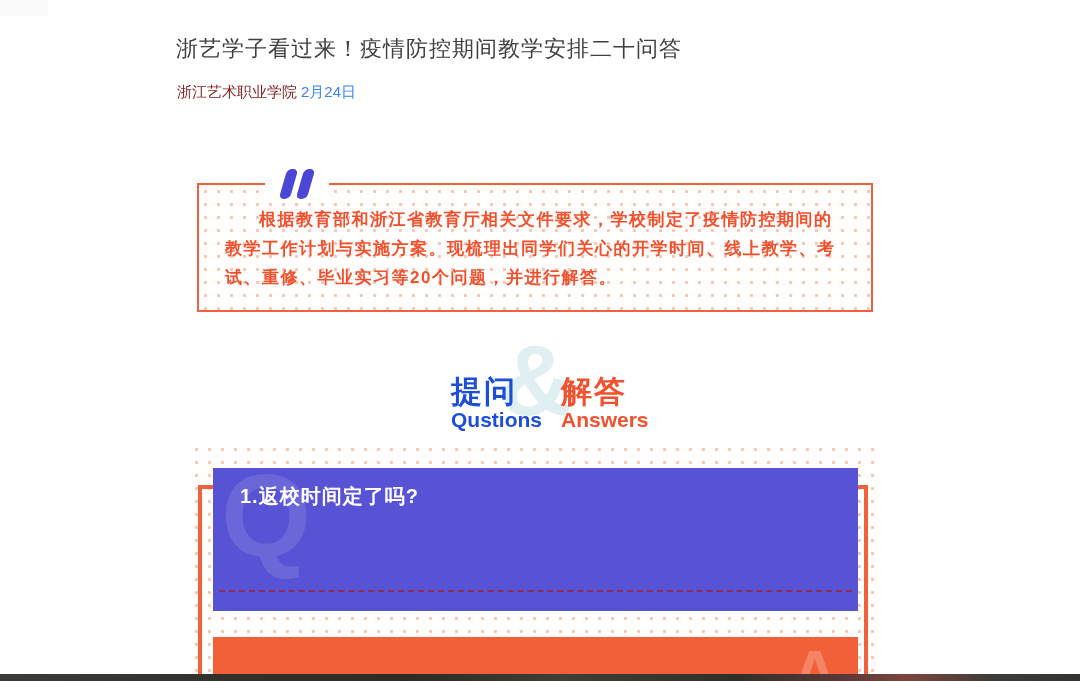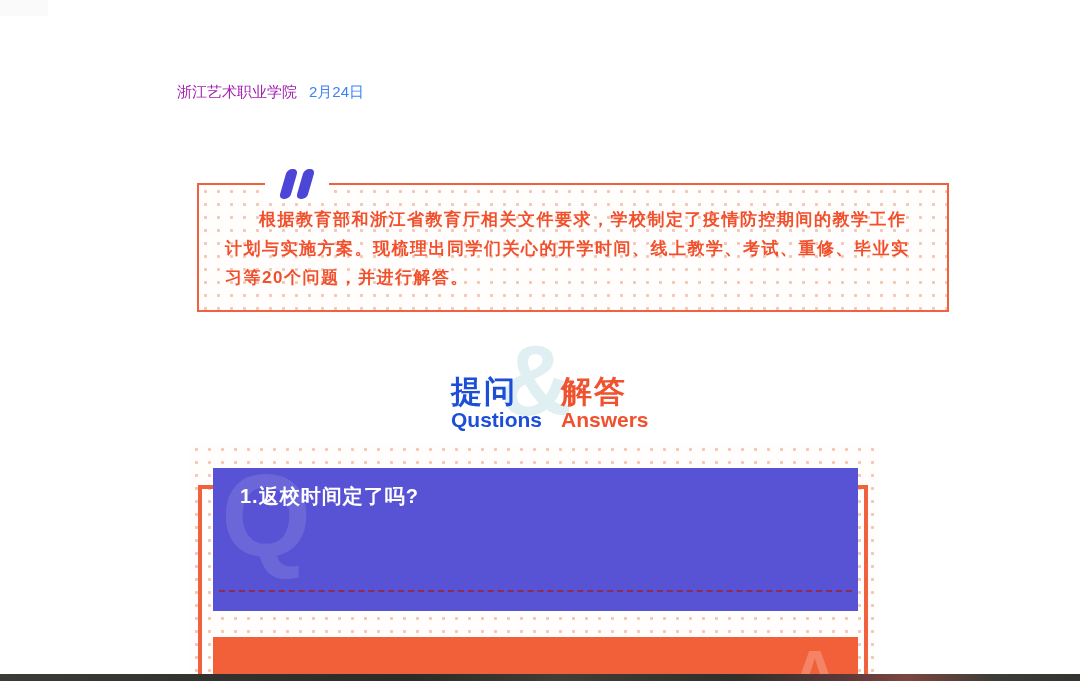"浙艺学子看过来！疫情防控期间教学安排二十问答" h1.article-title { html: none -> <h1>浙艺学子看过来！疫情防控期间教学安排二十问答</h1> }
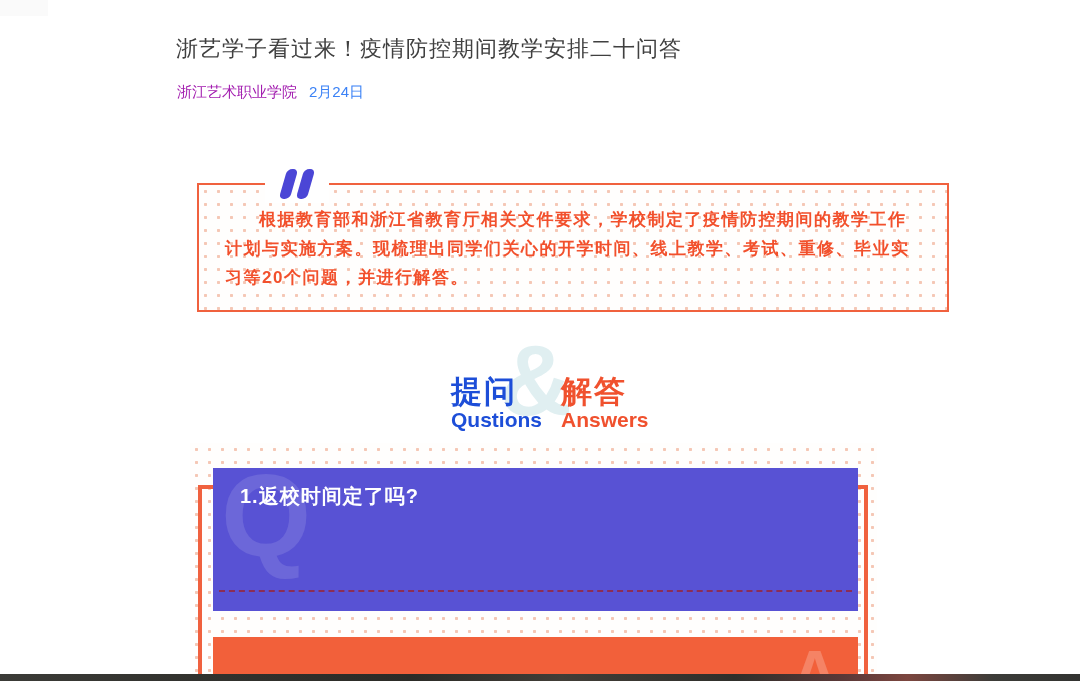"浙江艺术职业学院" .account-name { color: #a21caf -> #7f1d1d; margin-right: 12px -> 4px }
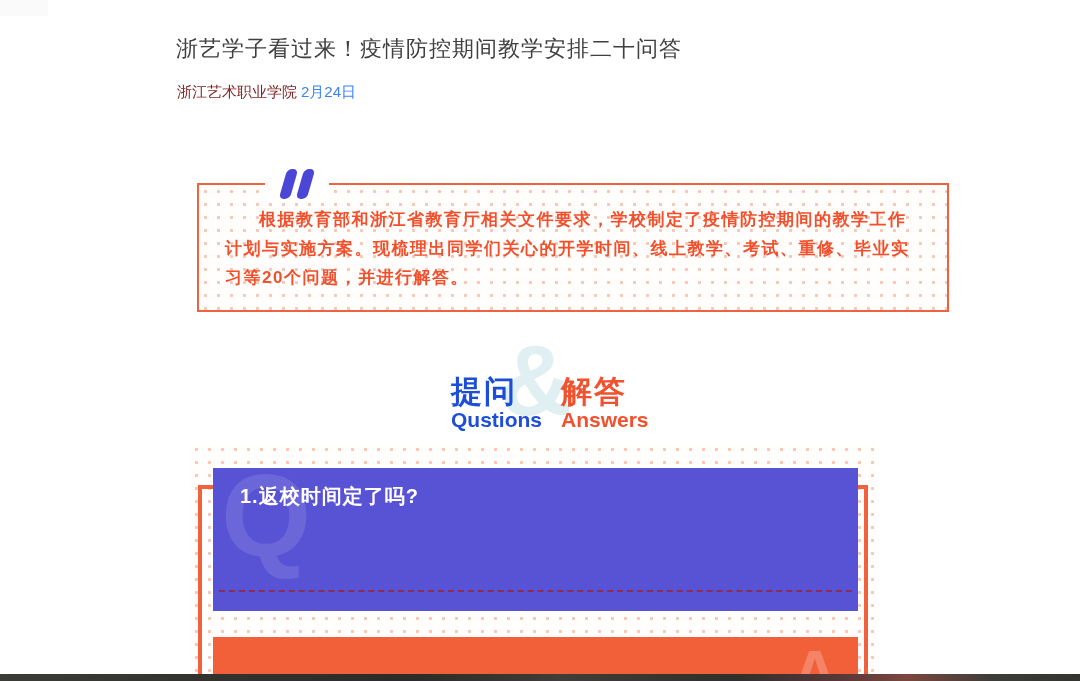"根据教育部和浙江省教育厅相关文件要求，学校制定了疫情防控期间的教学工作计划与实施" .quote-box { width: 752px -> 676px }
